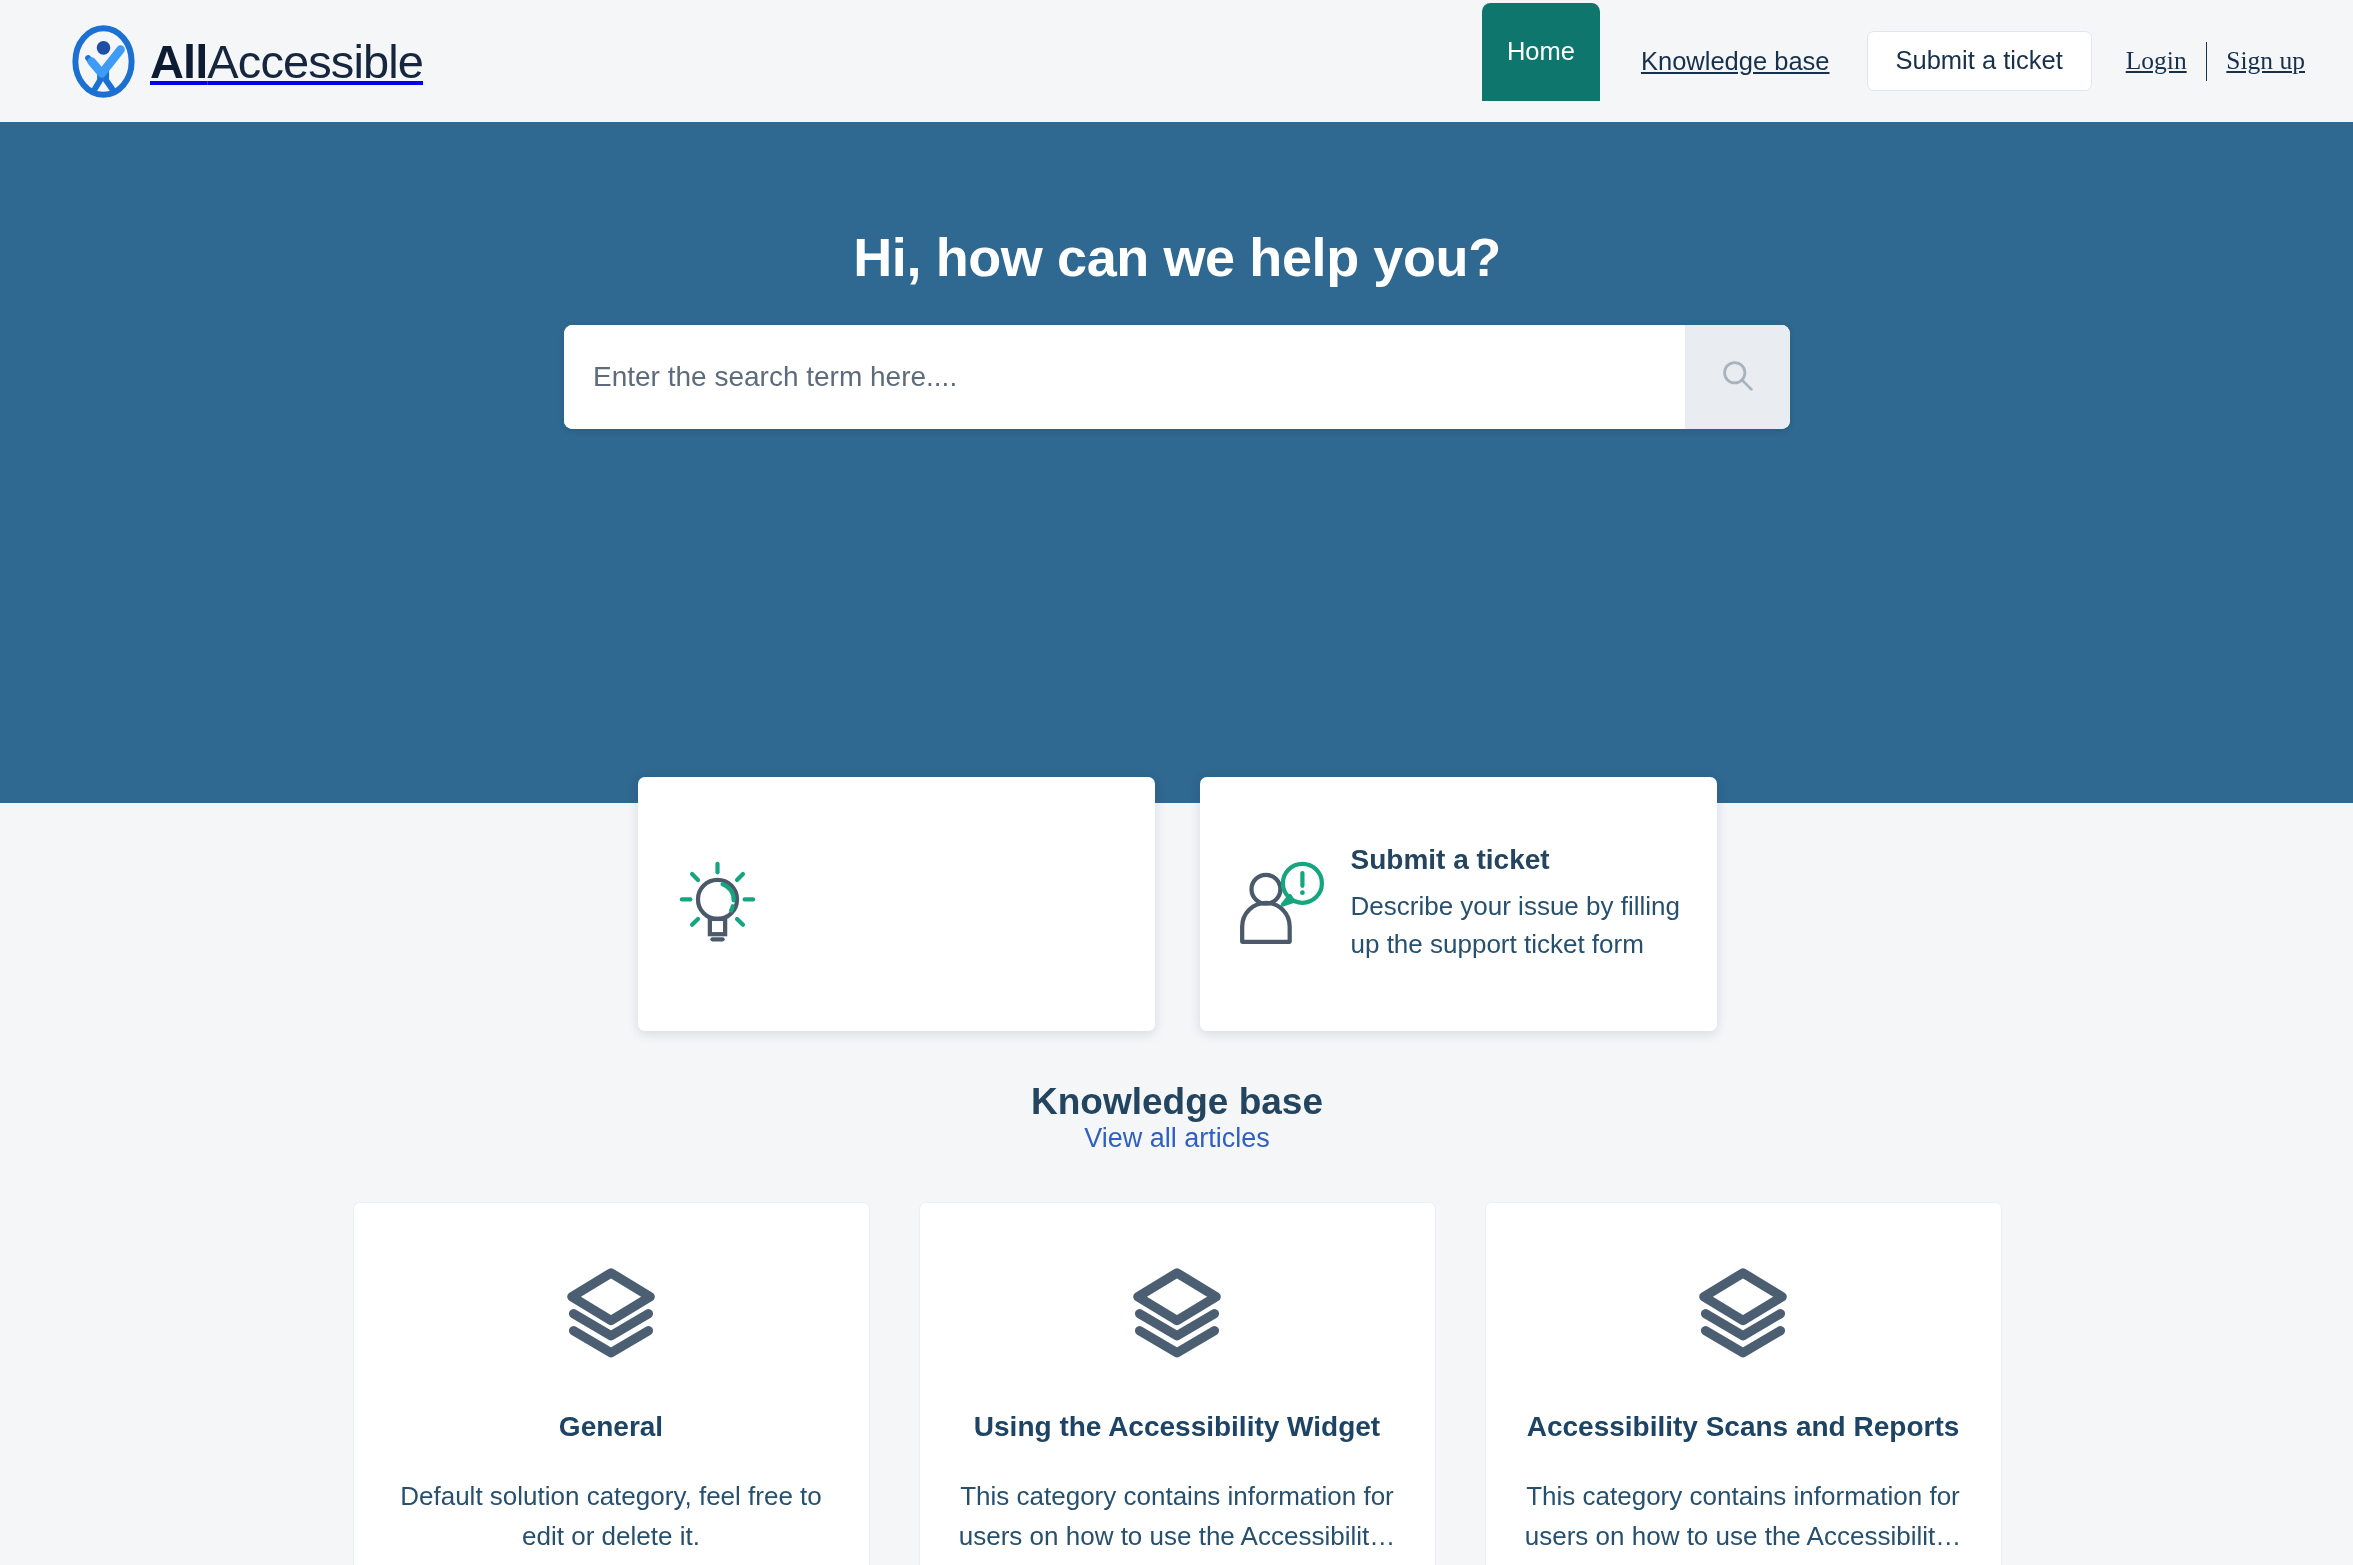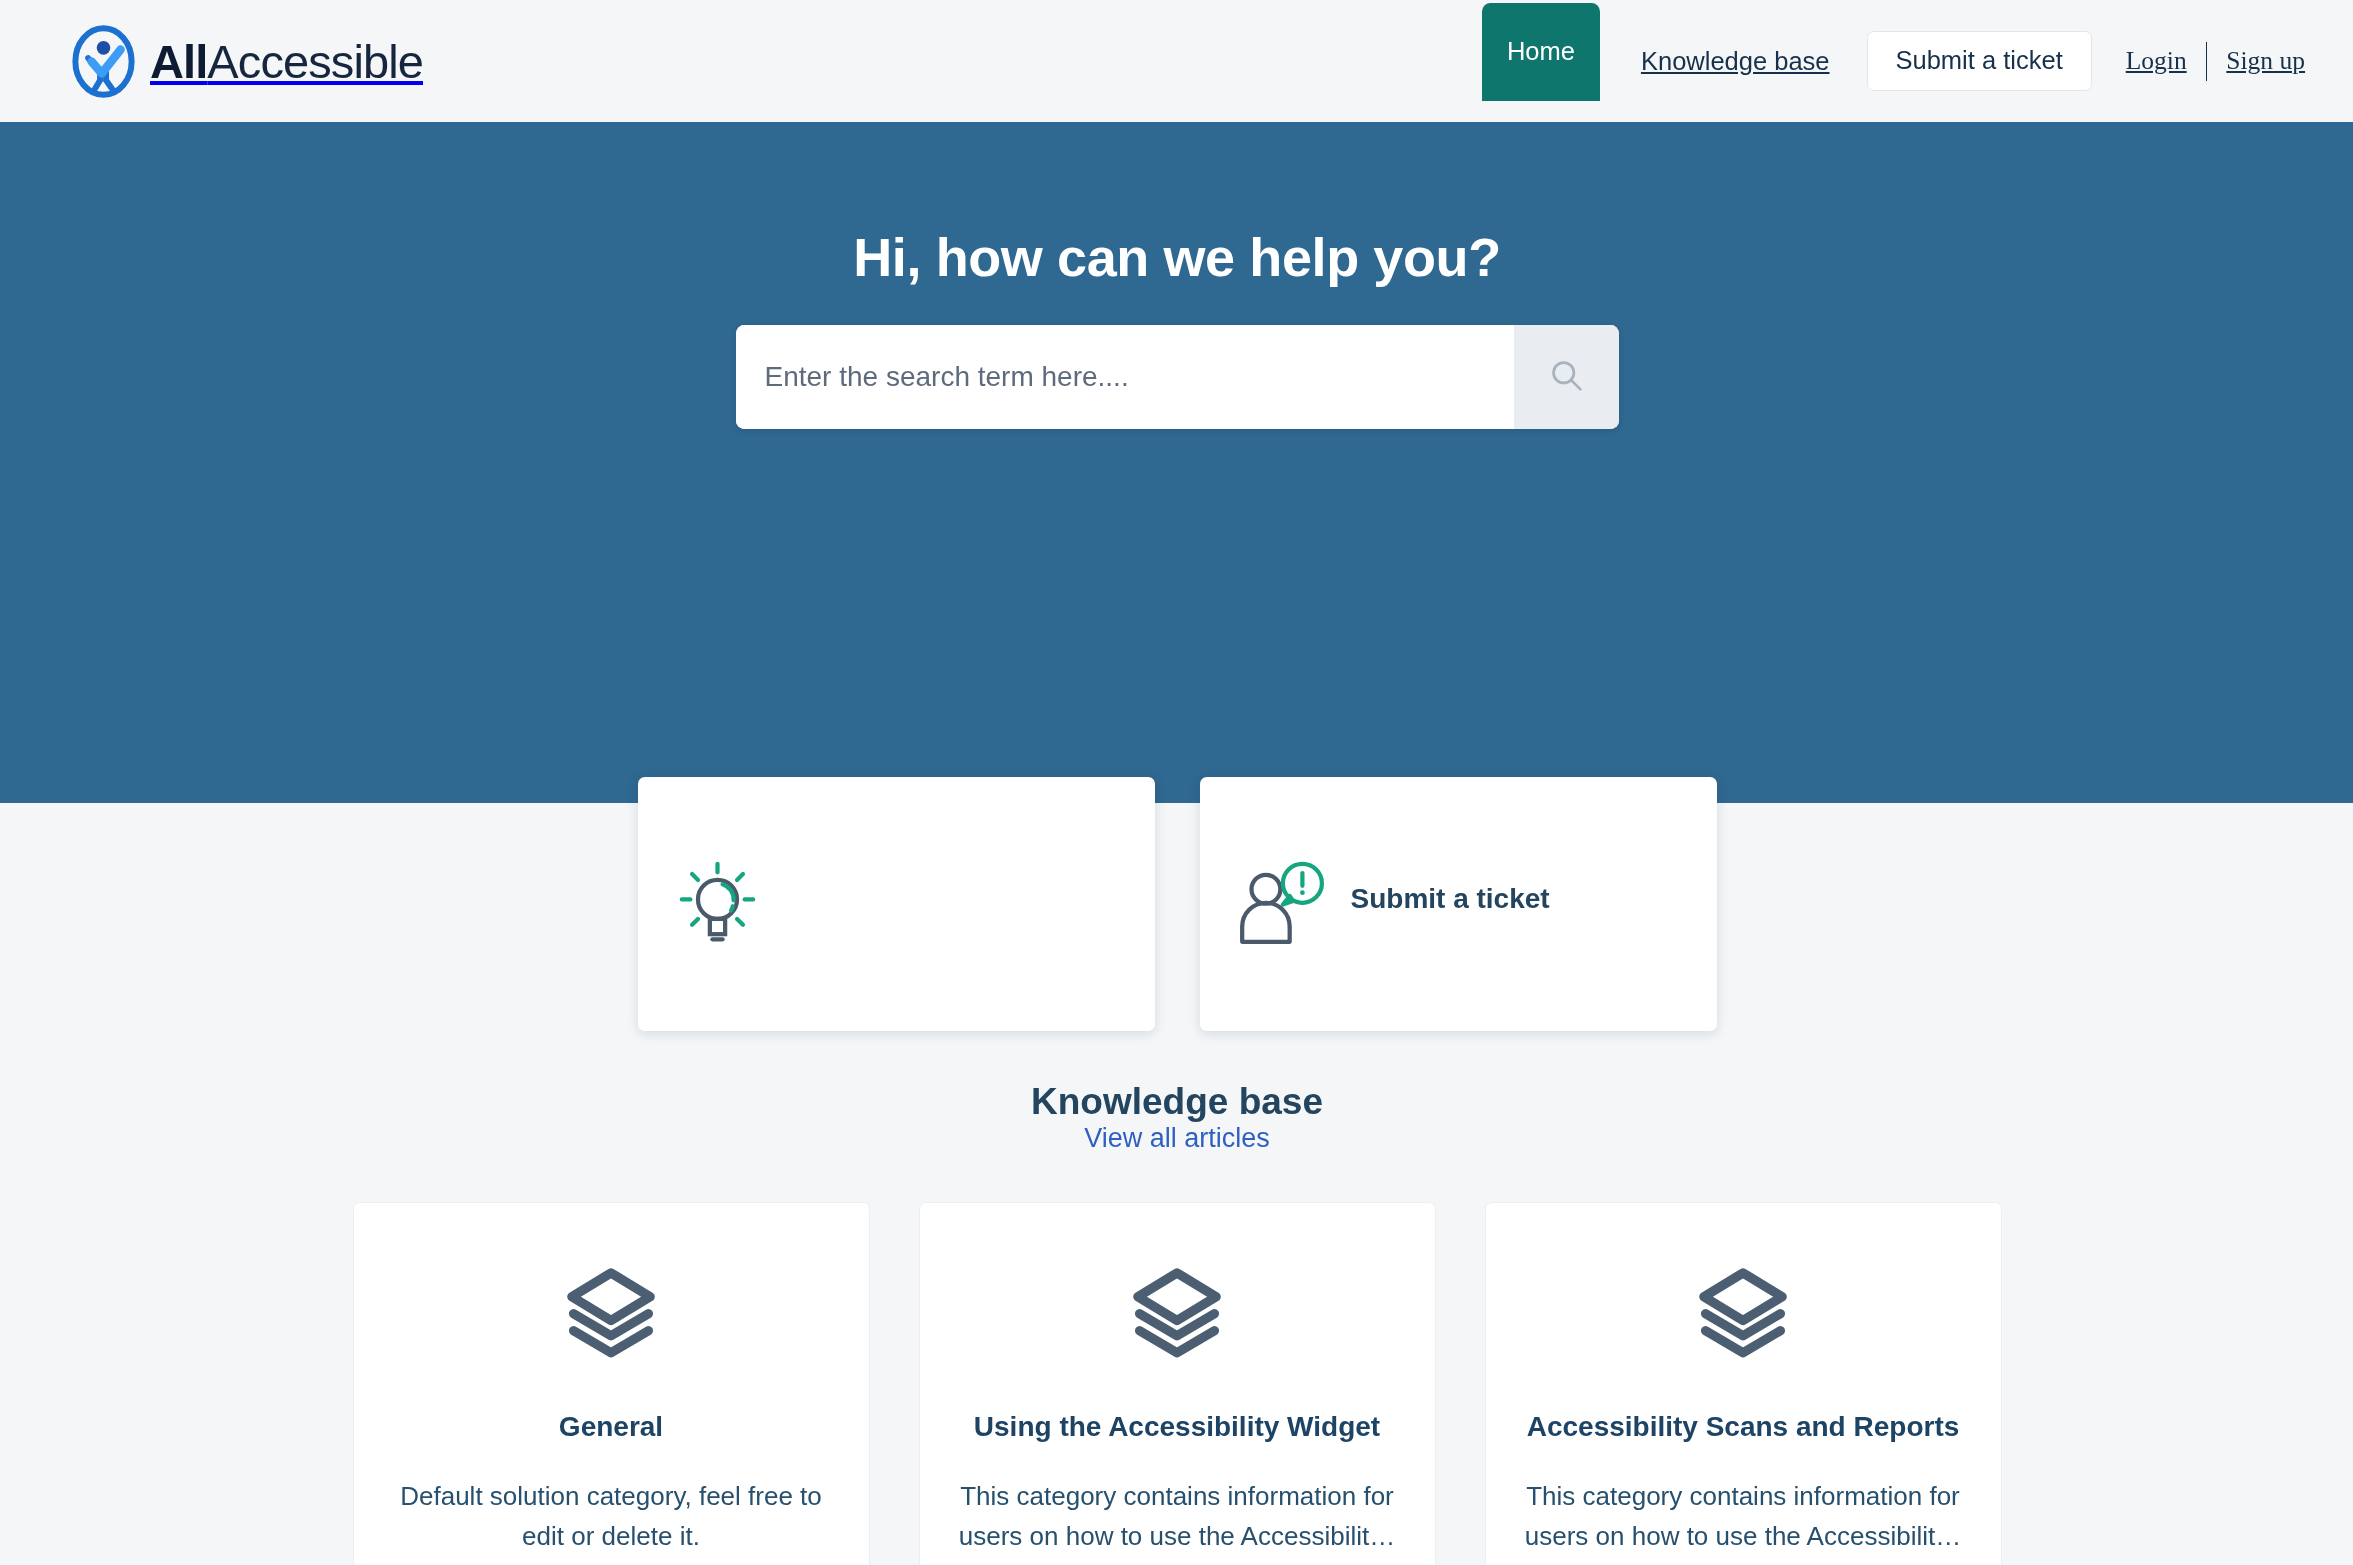"Enter the search term here...." .search-wrap { width: 883px -> 1226px }
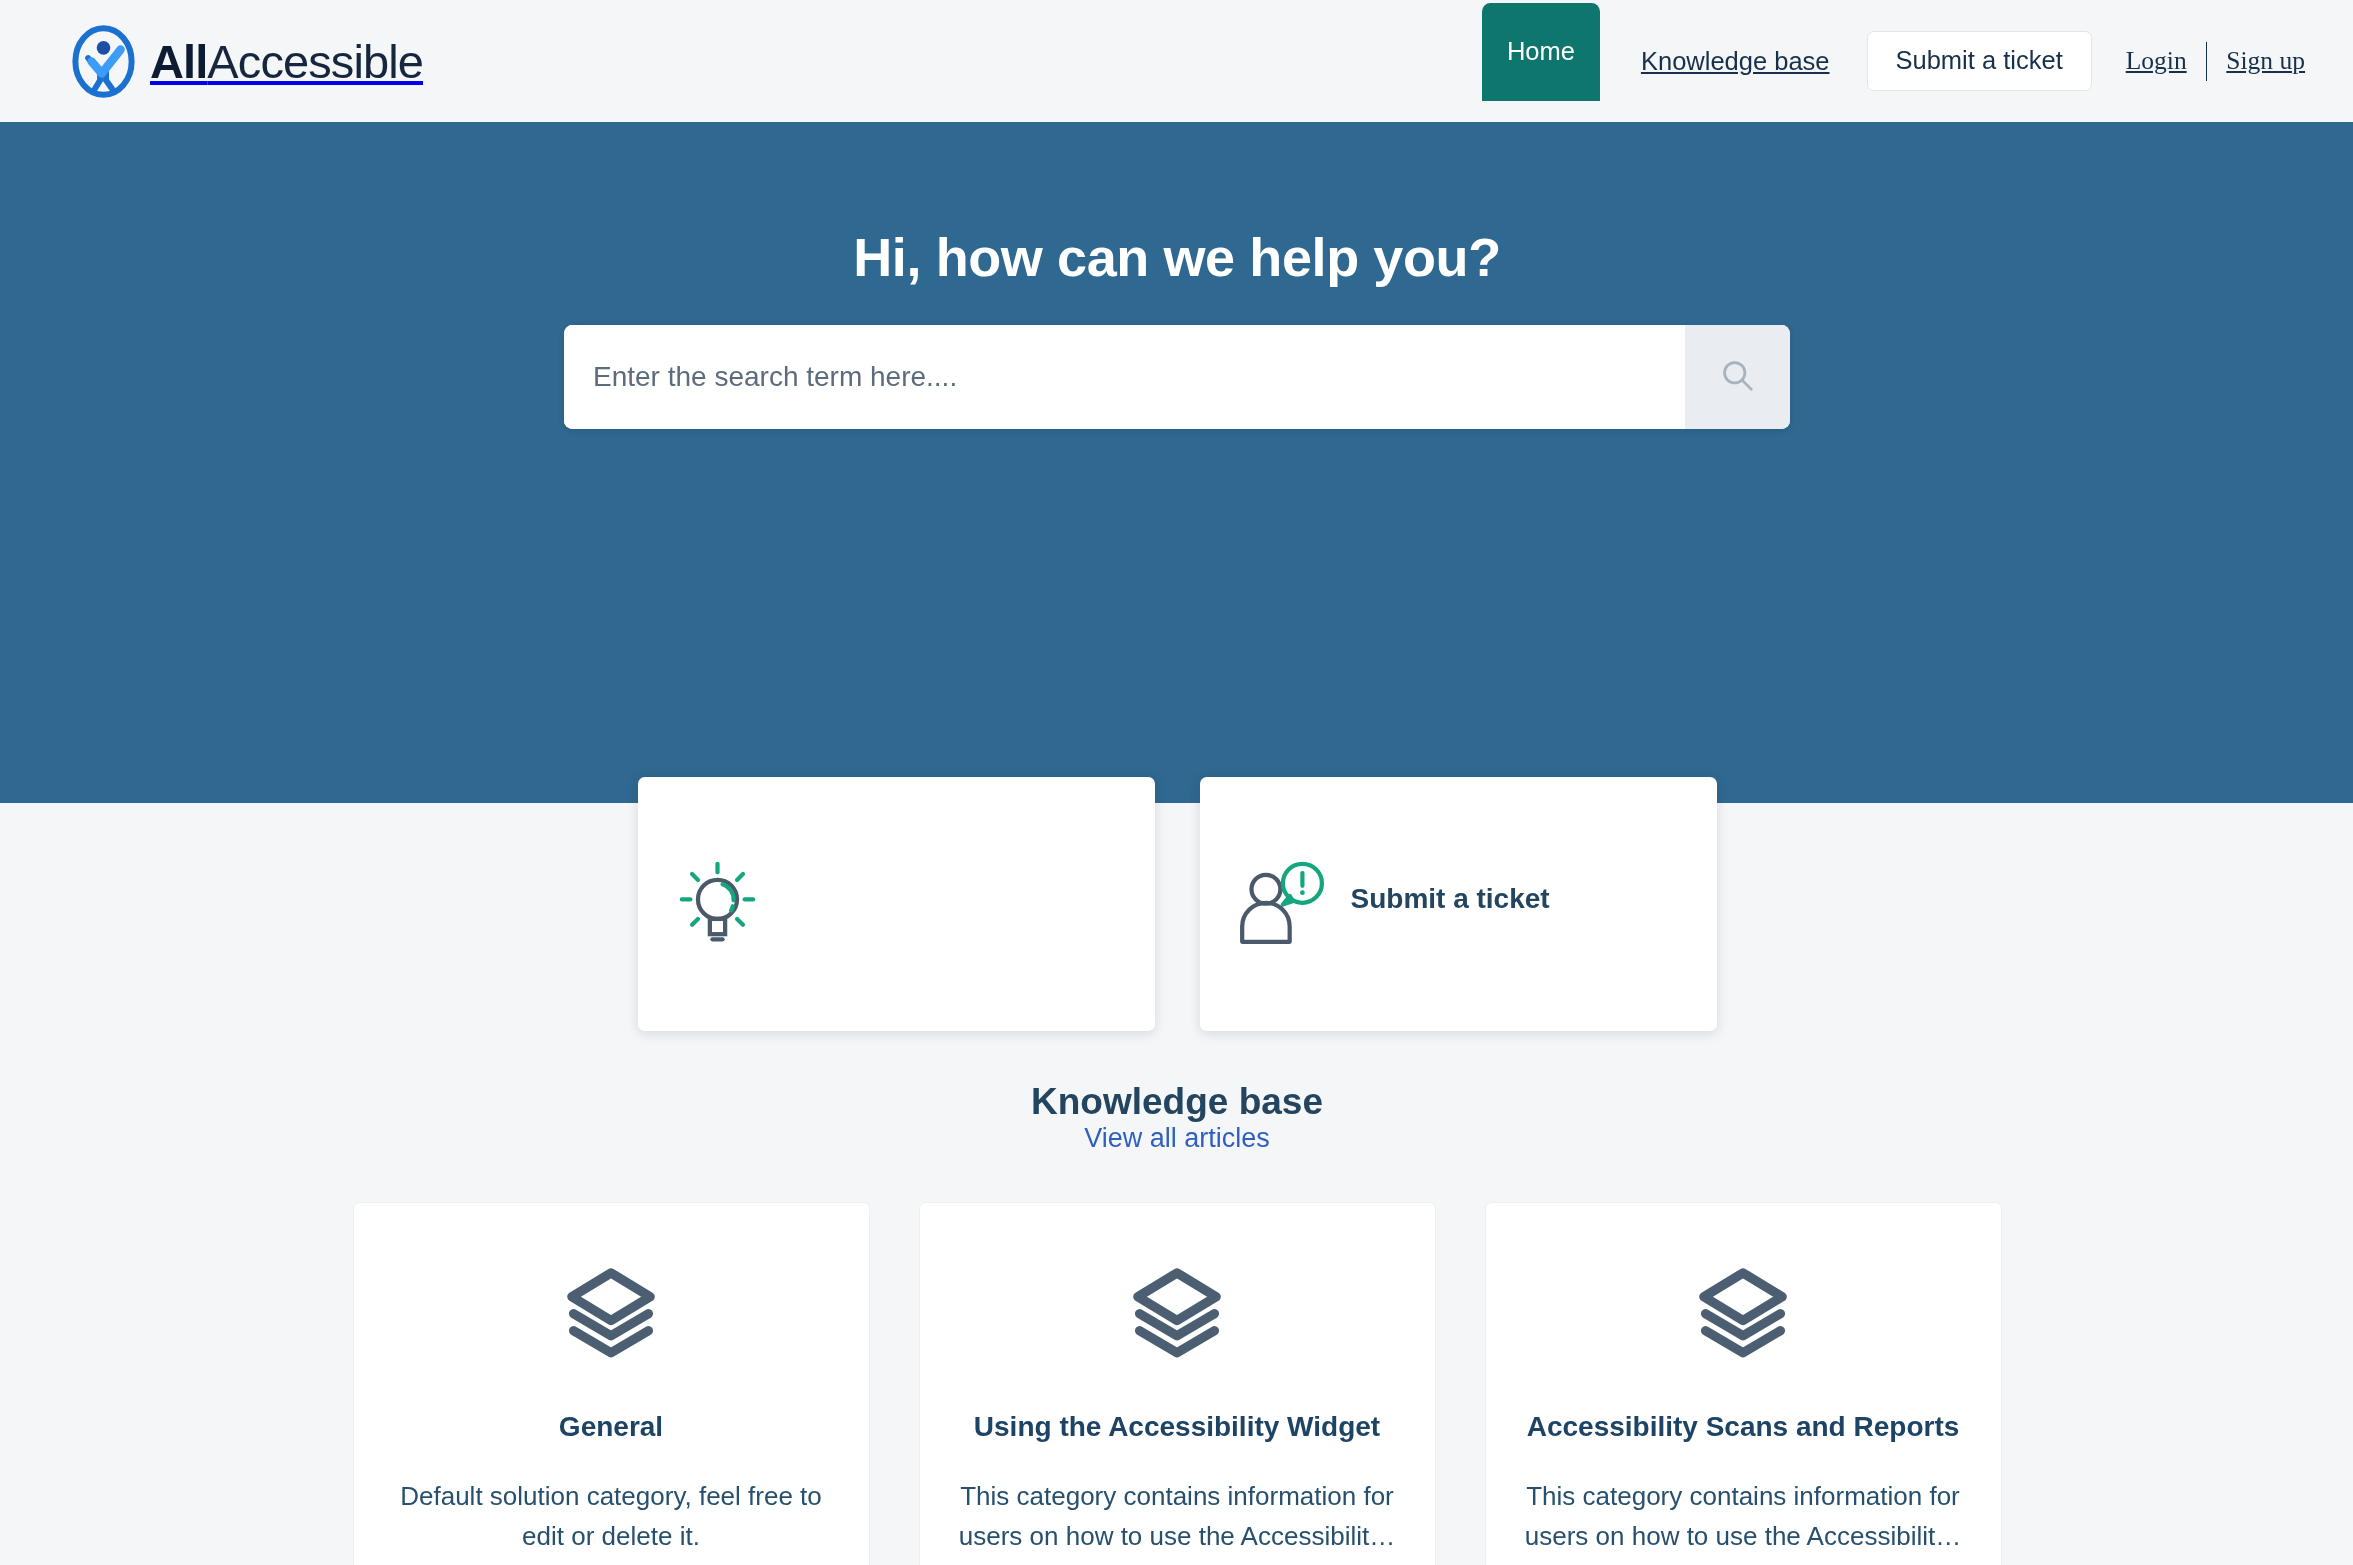"Describe your issue by filling" div.action-desc { html: none -> <div>Describe your issue by filling up the support ticket form</div> }
